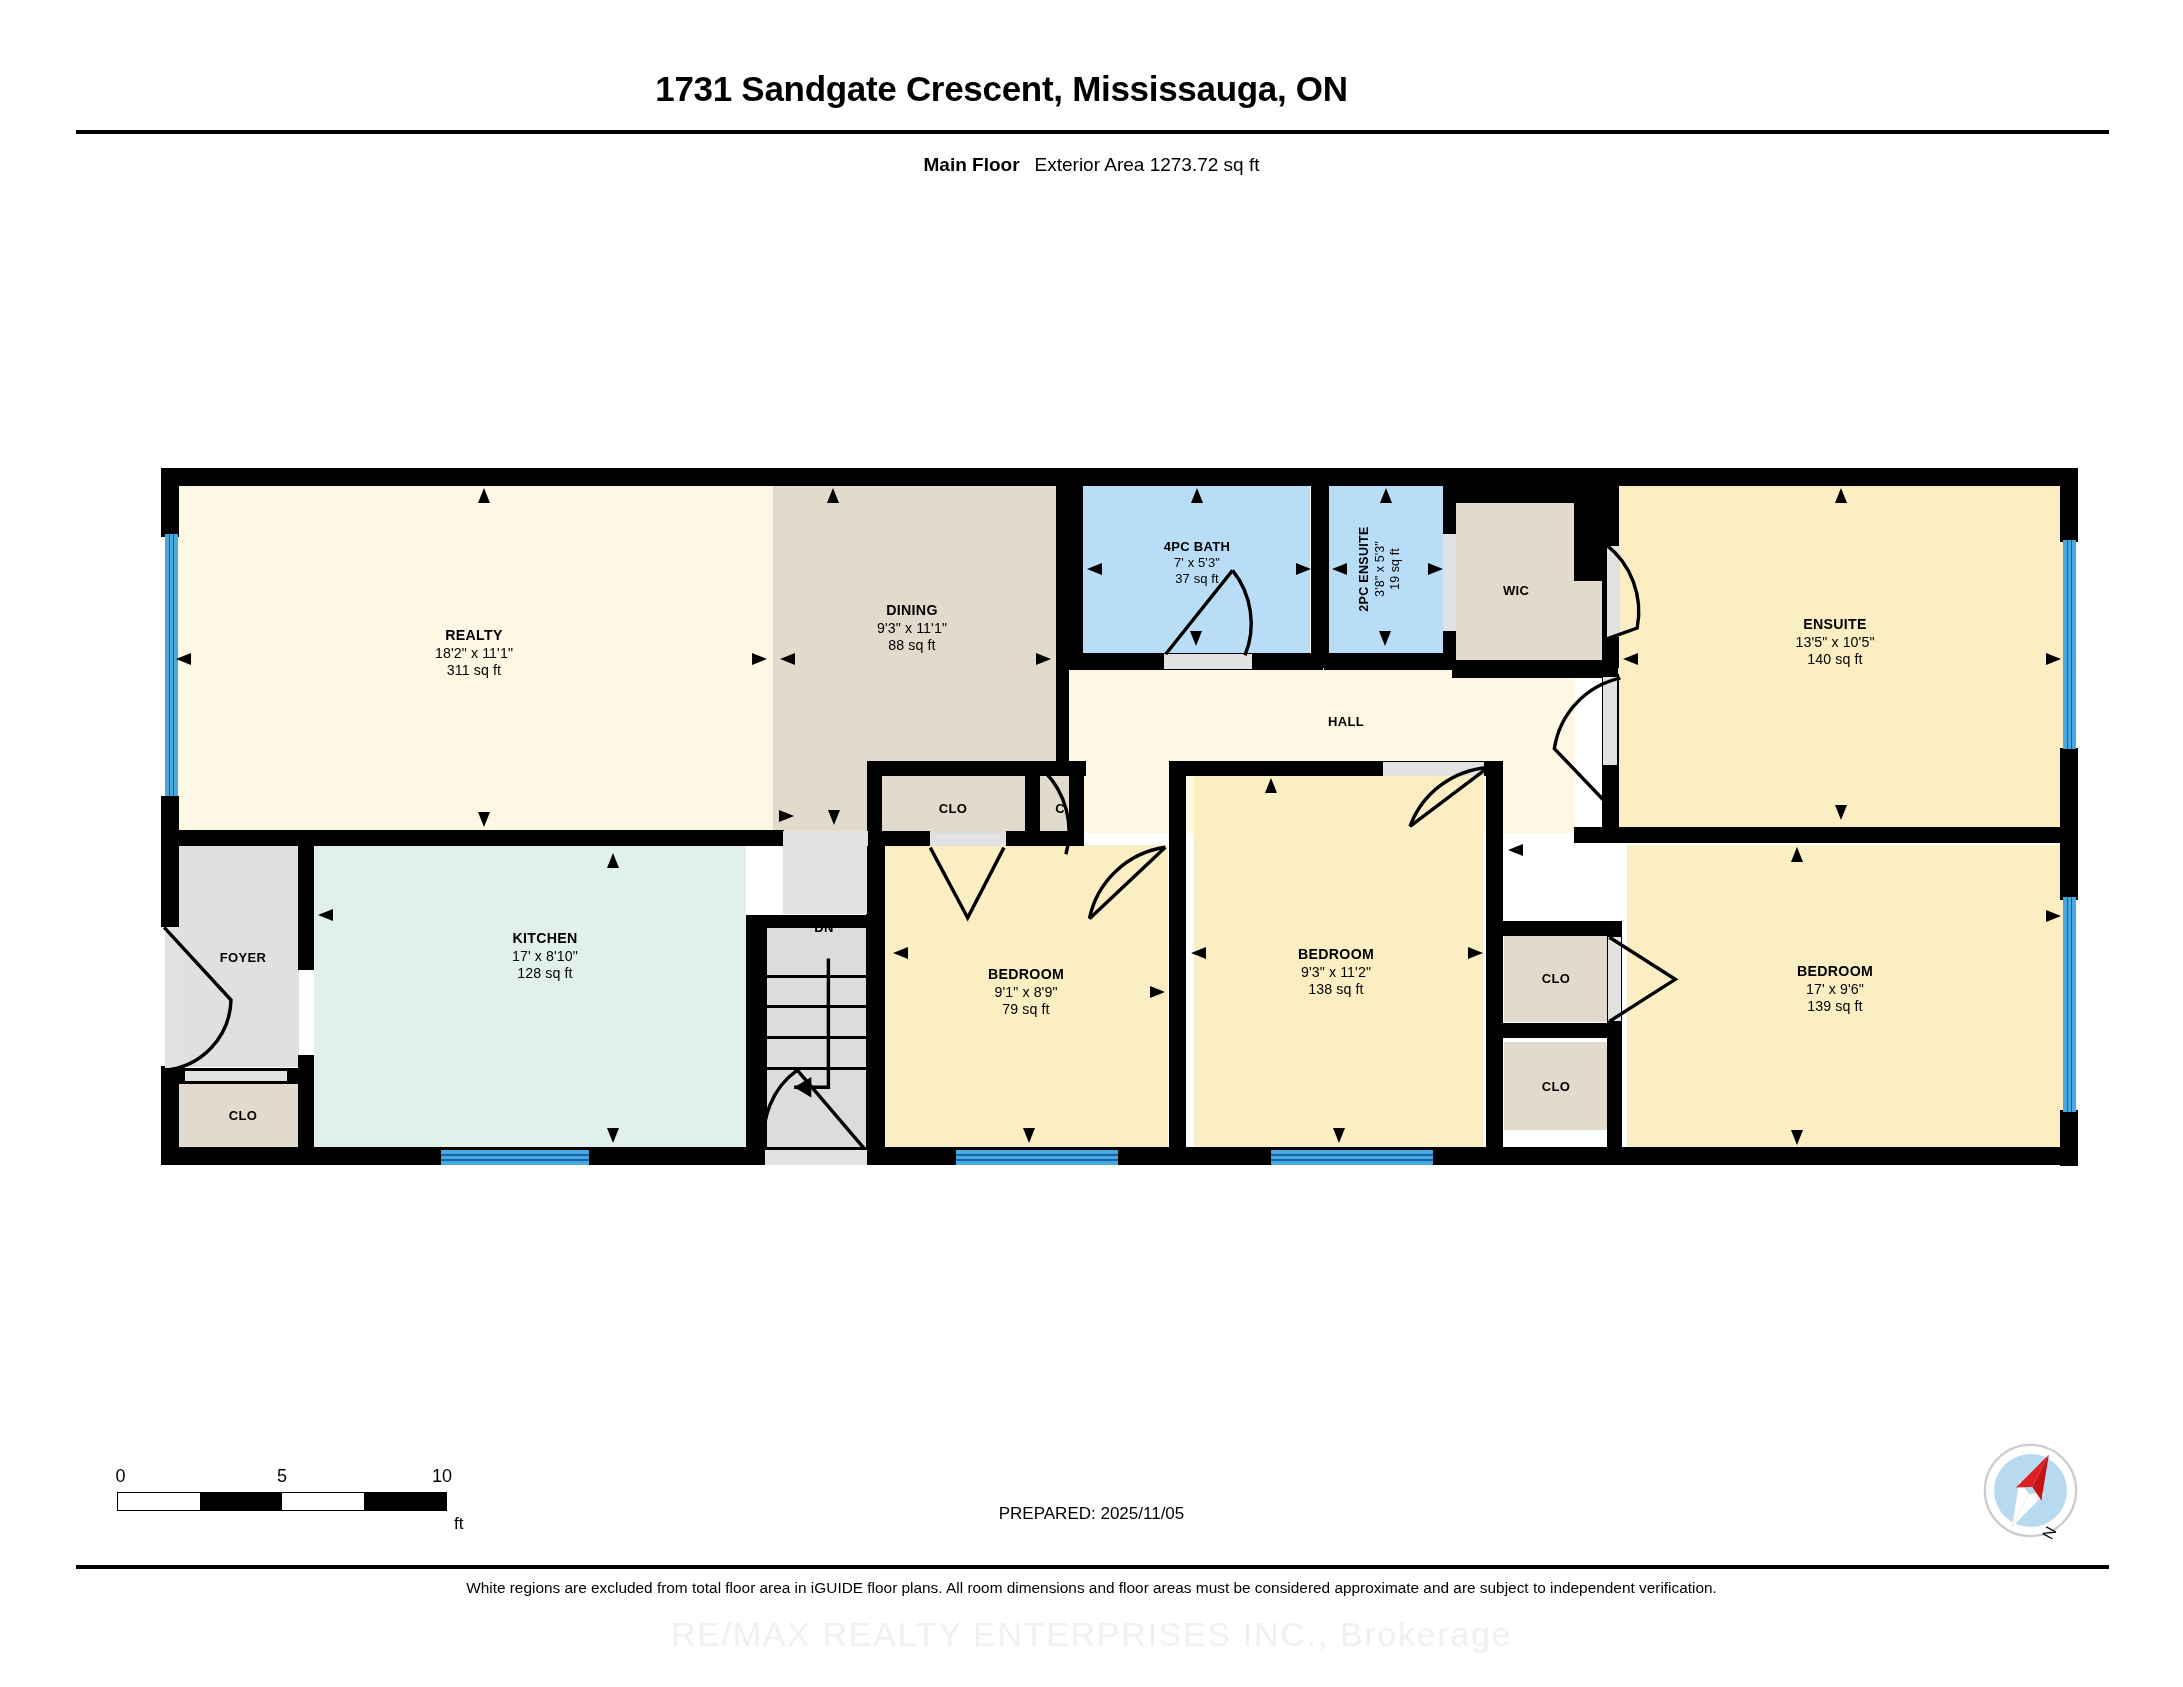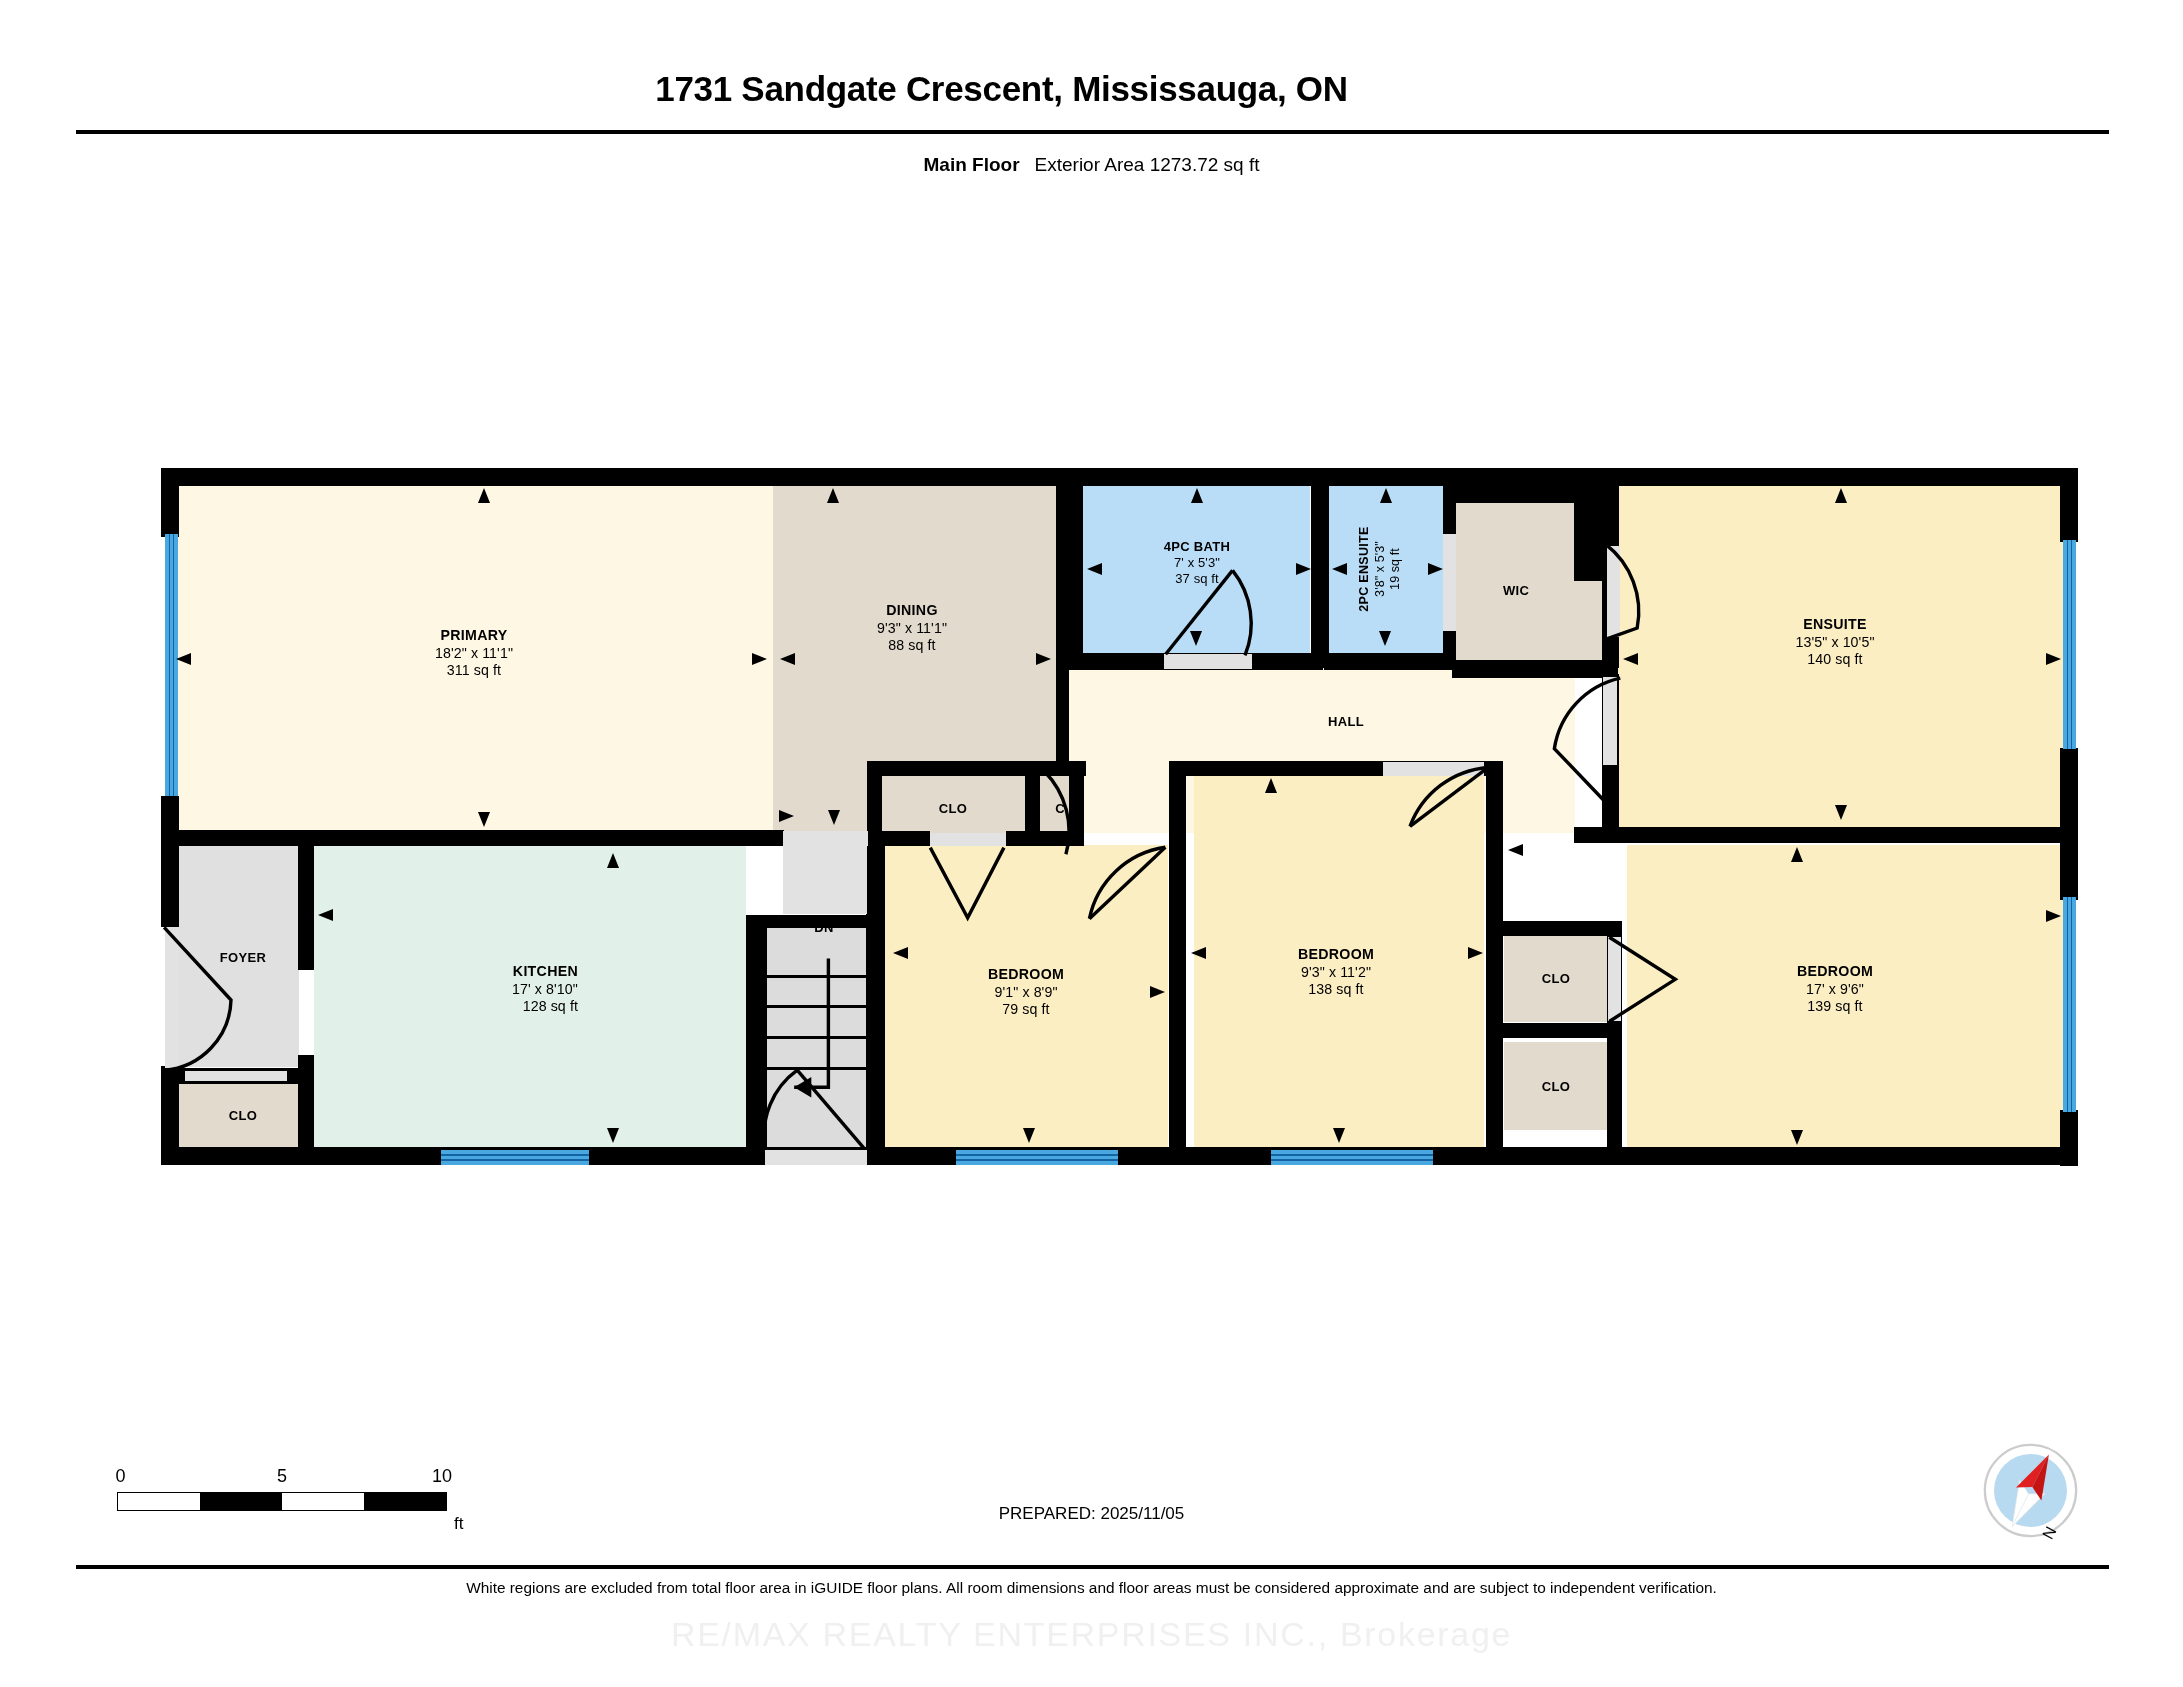"PRIMARY" div.nm { text: PRIMARY -> REALTY }
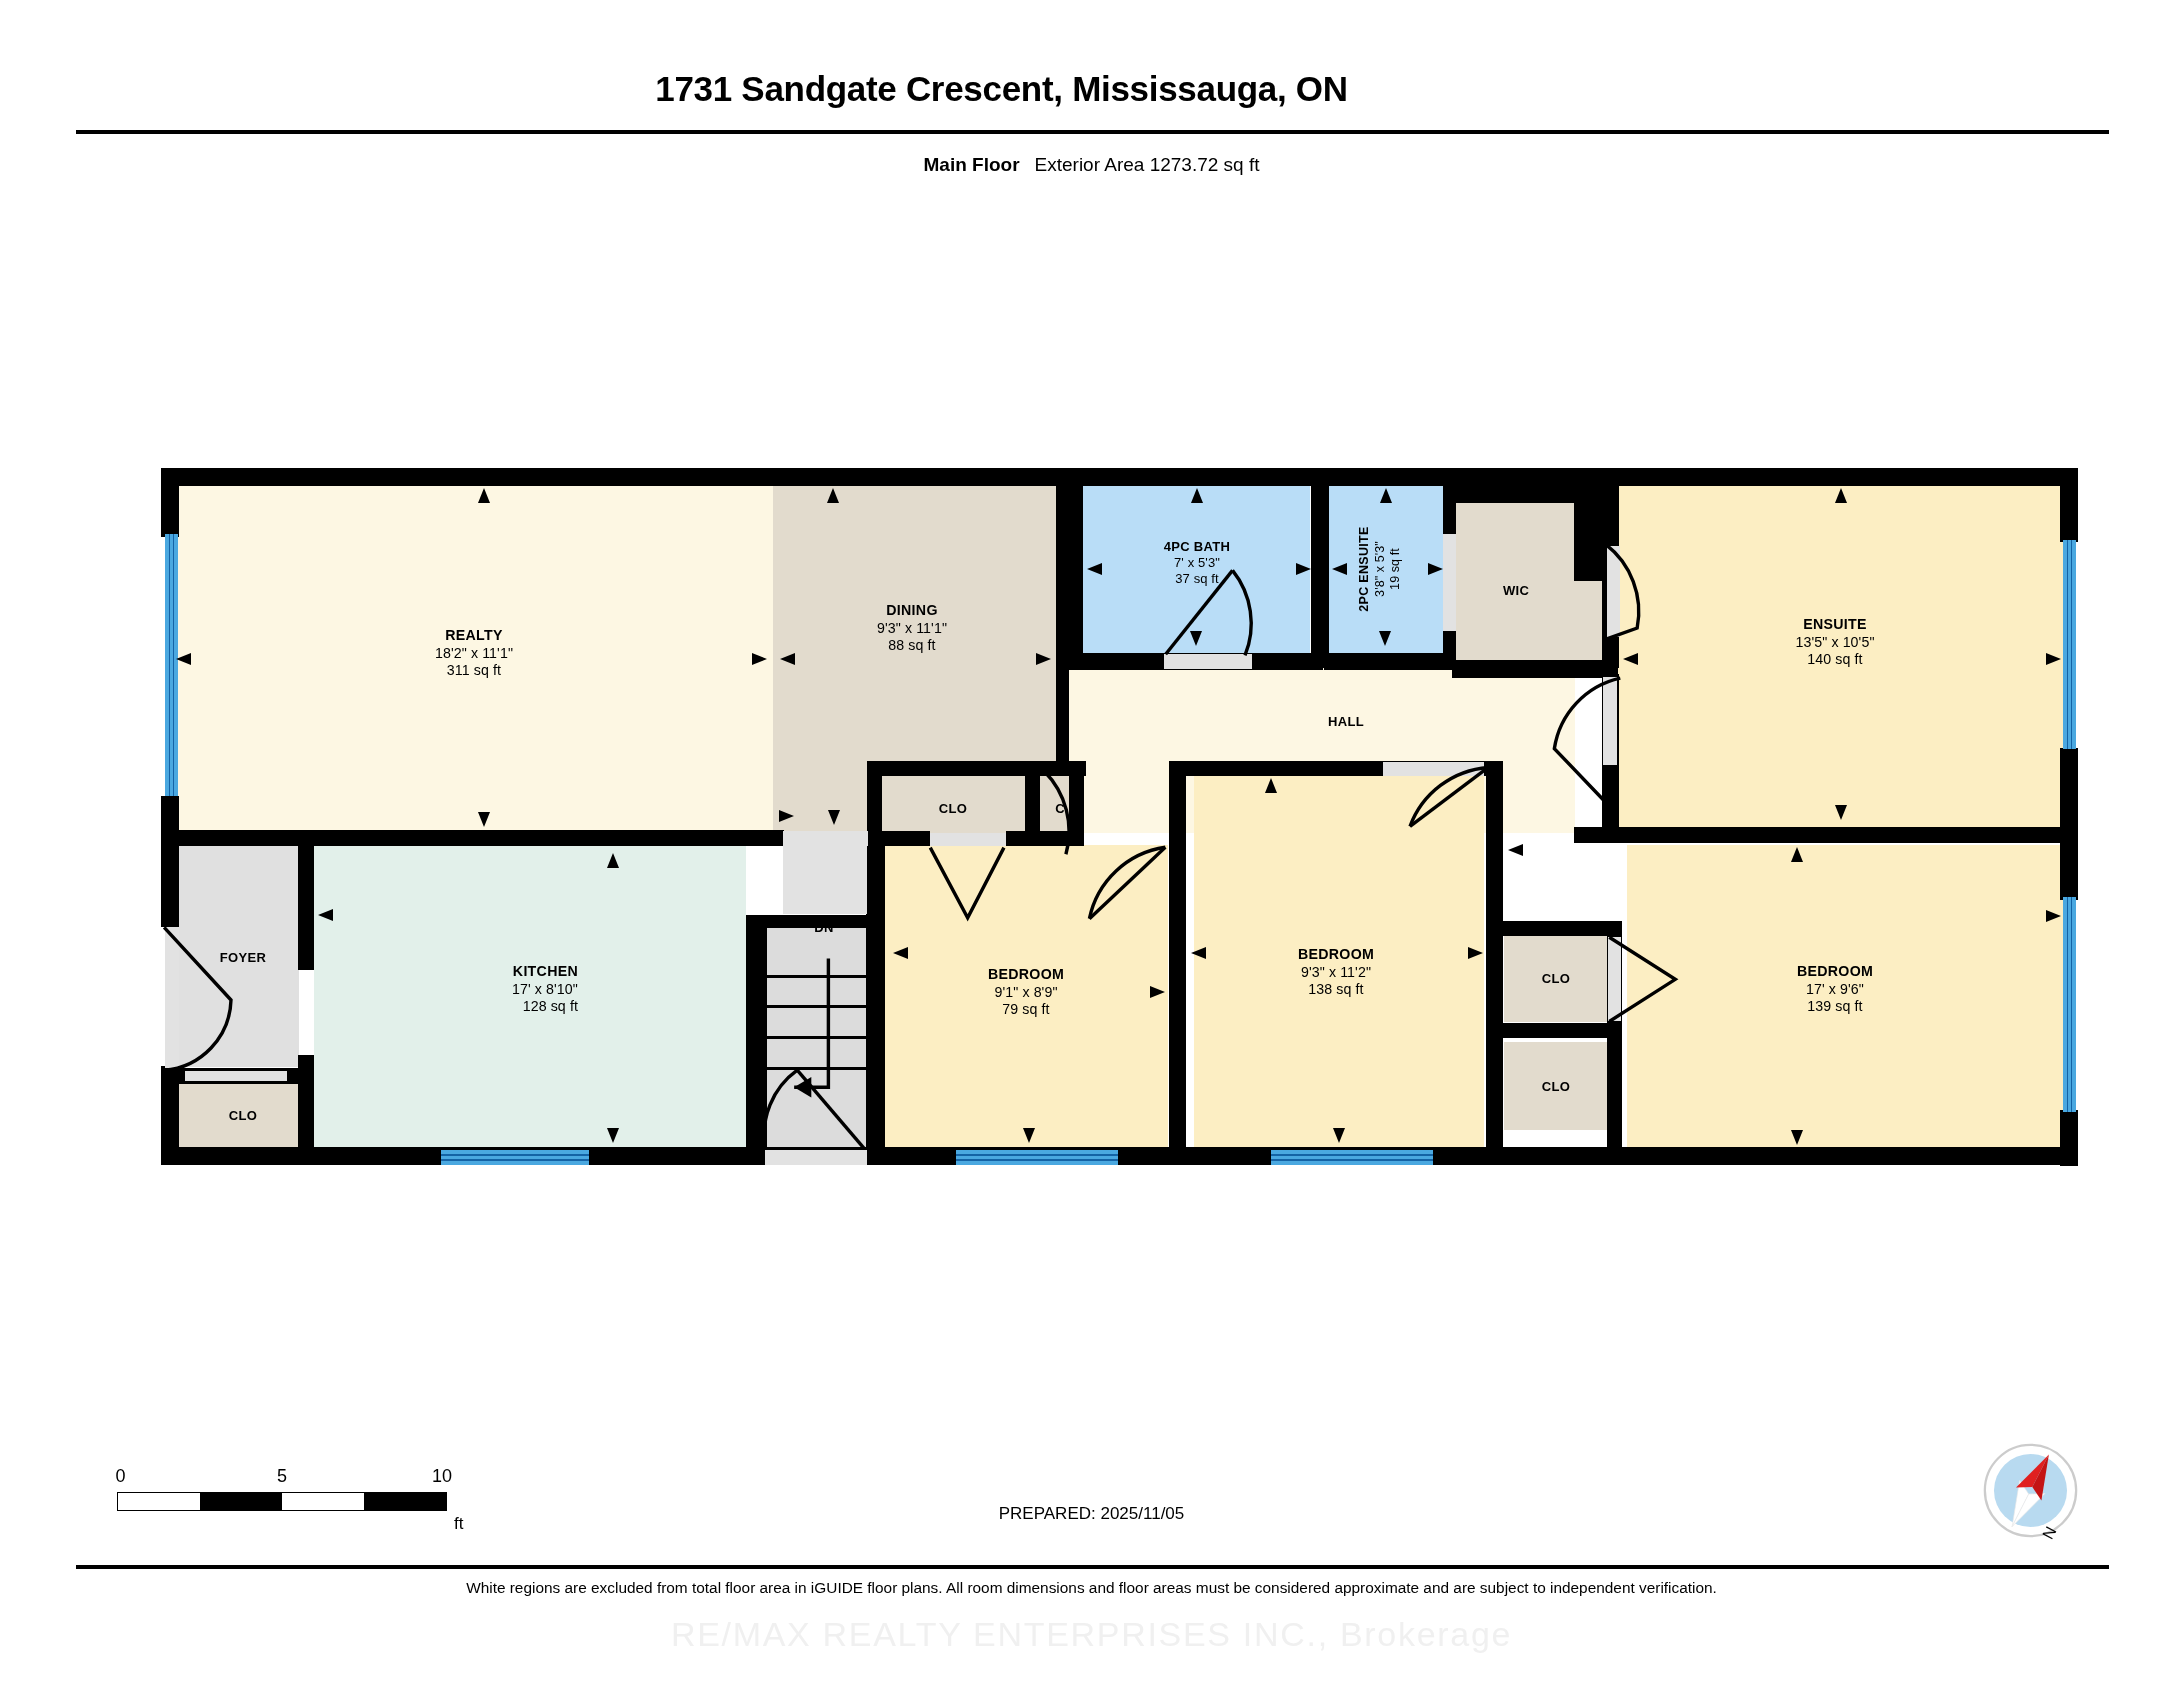"KITCHEN" div.lbl { text-align: right -> none; top: 989px -> 956px }
